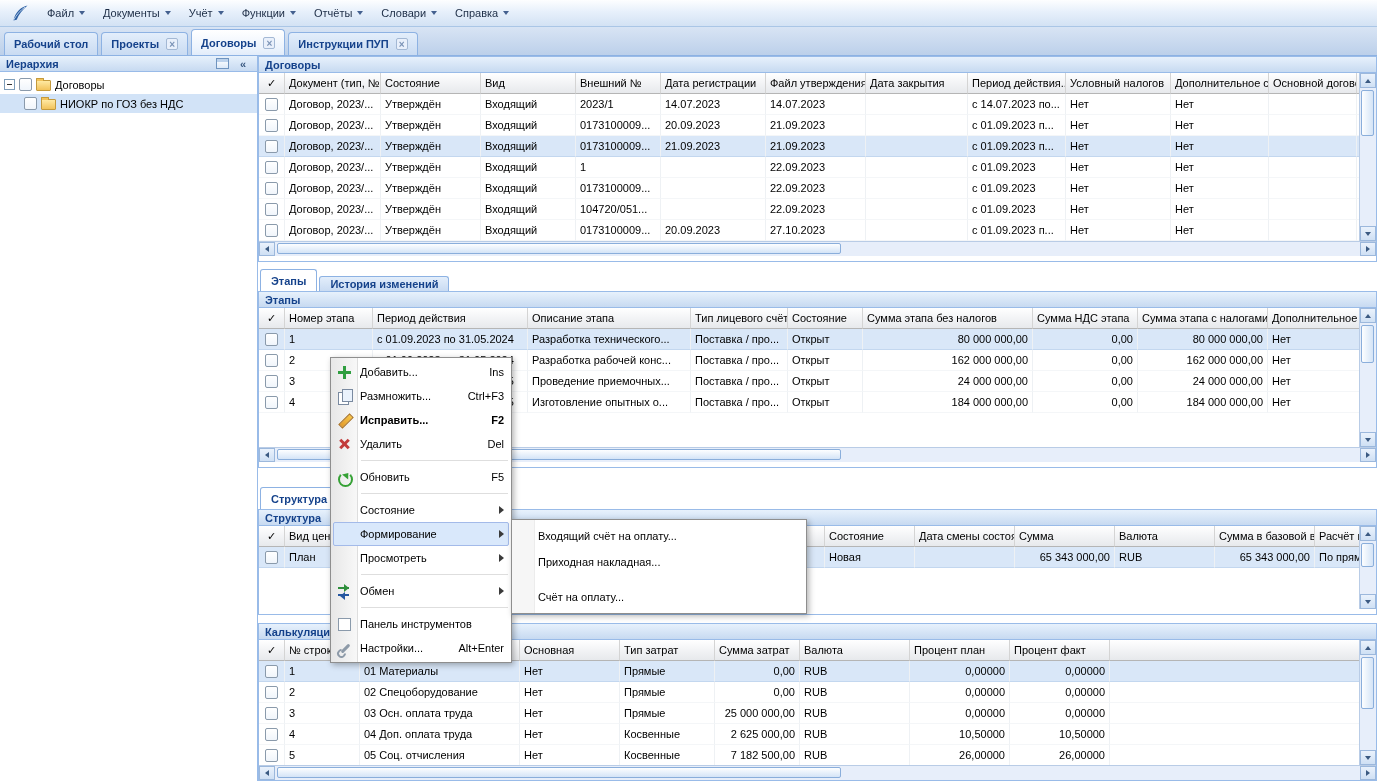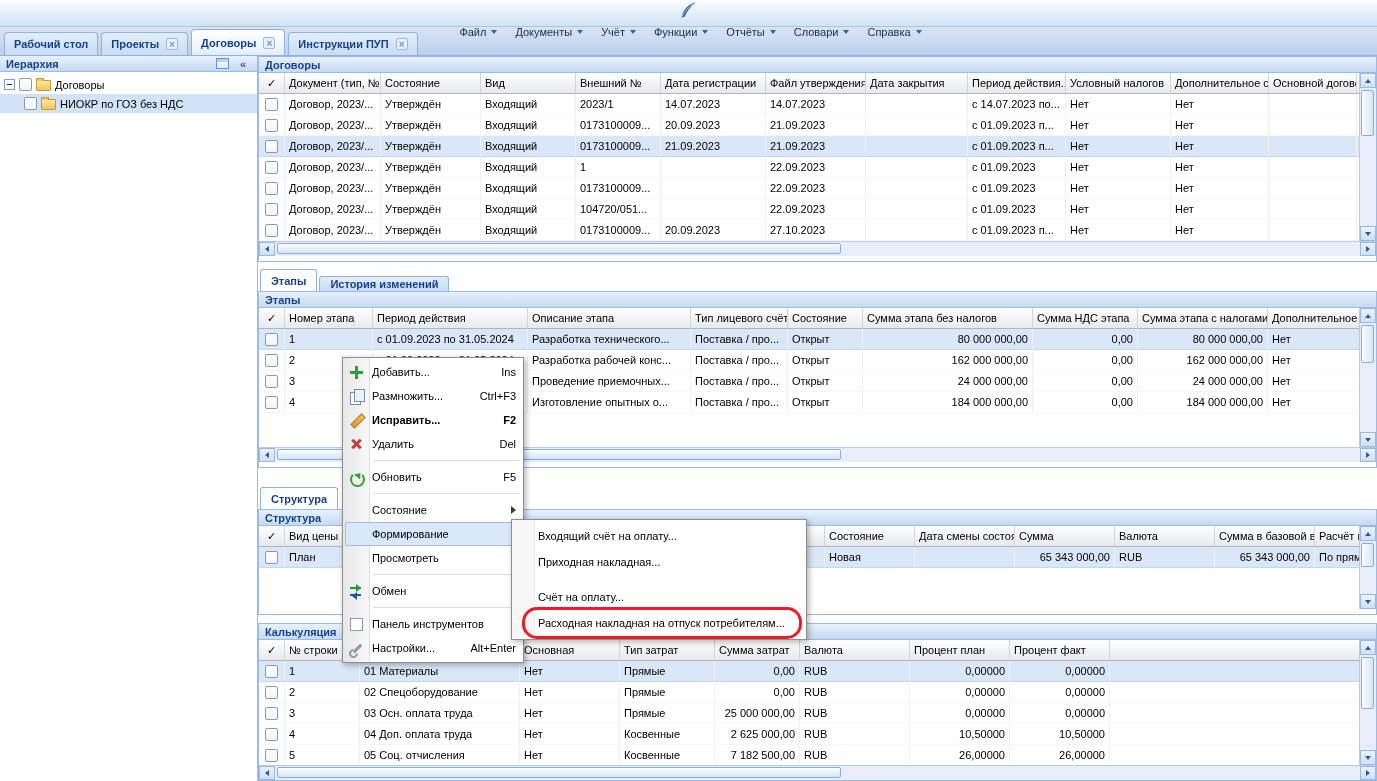"Файл" .menubar { flex-direction: column -> none; padding-left: 4px -> 10px }
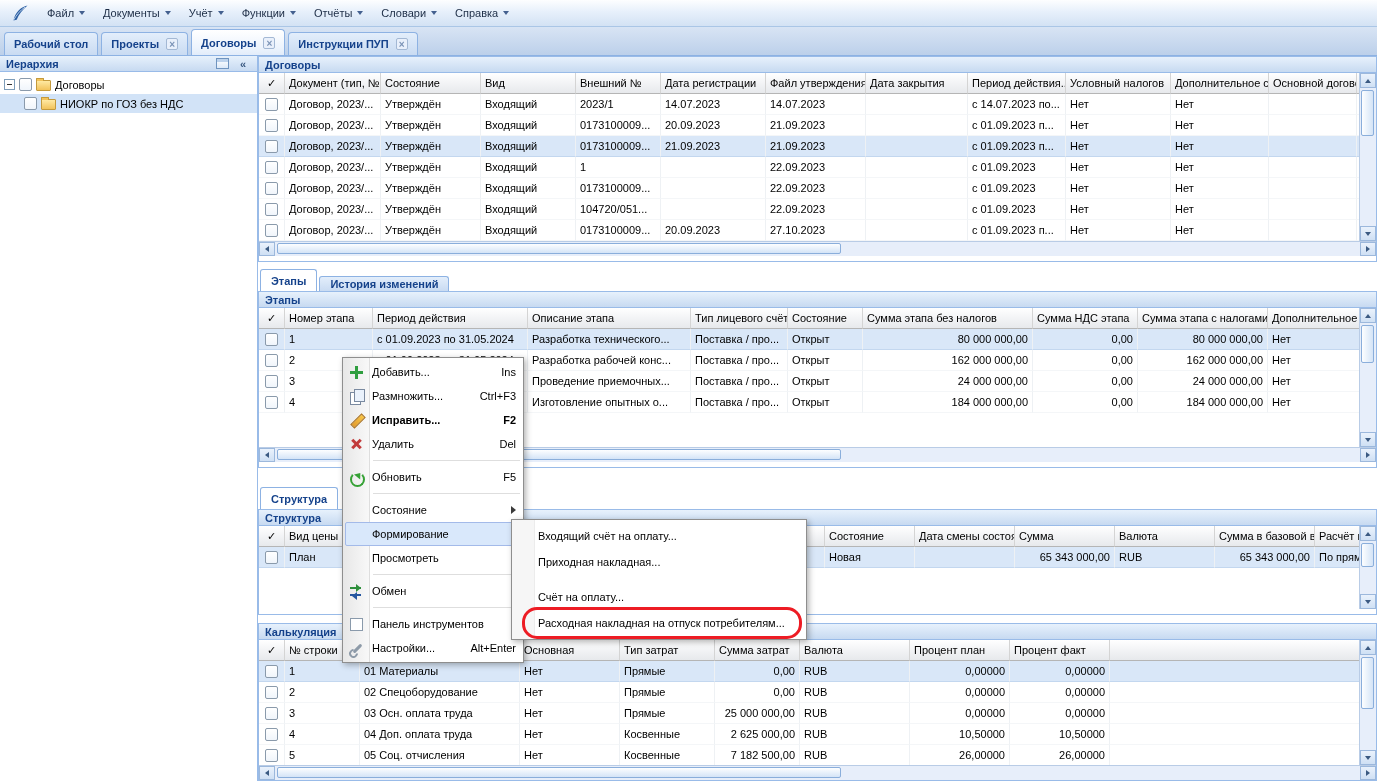"Добавить..." .ctx-menu { left: 342px -> 330px }
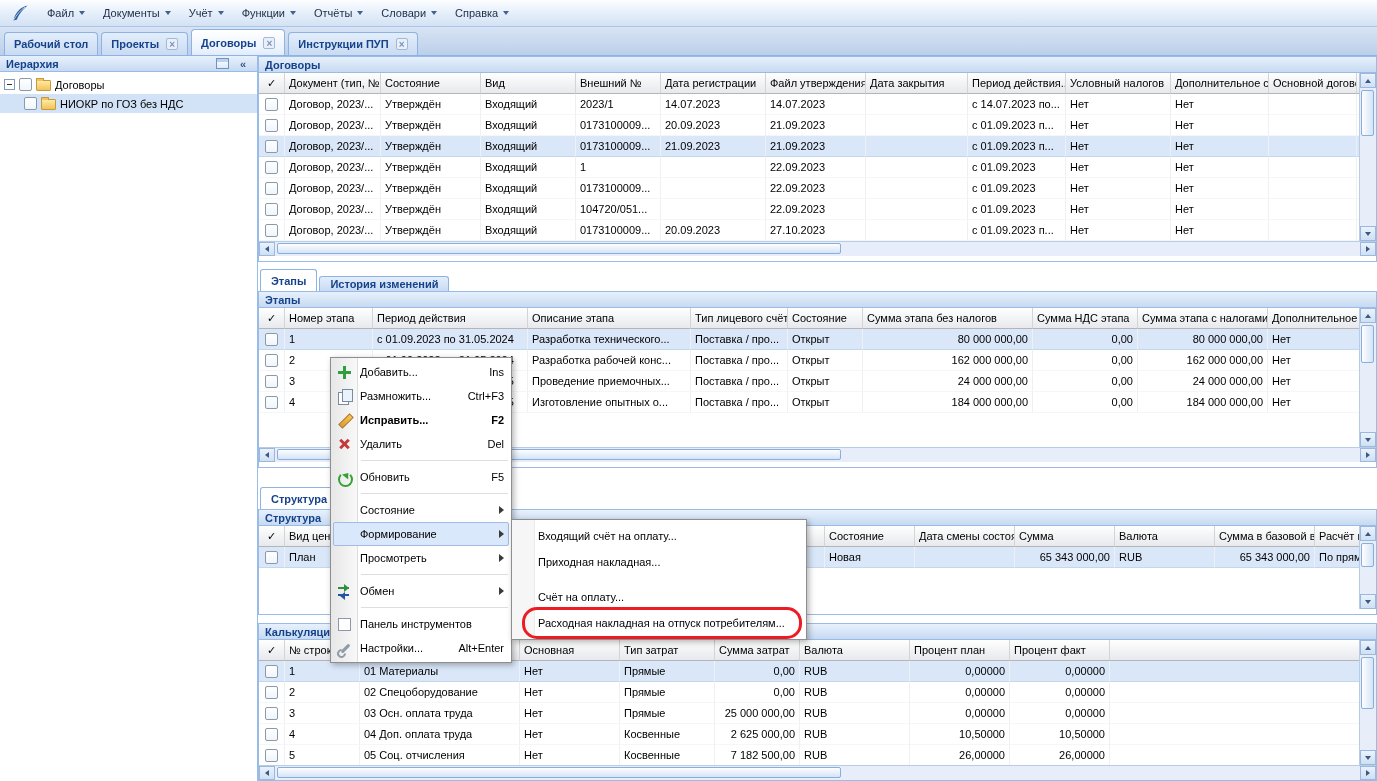"Расходная накладная на отпуск" div.sub-item { html: <div> <span>Расходная накладная на отпуск потребителям...</span> <div></div> </div> -> none }
